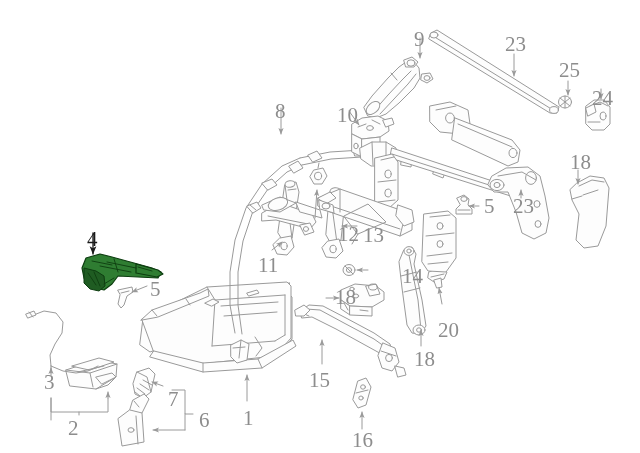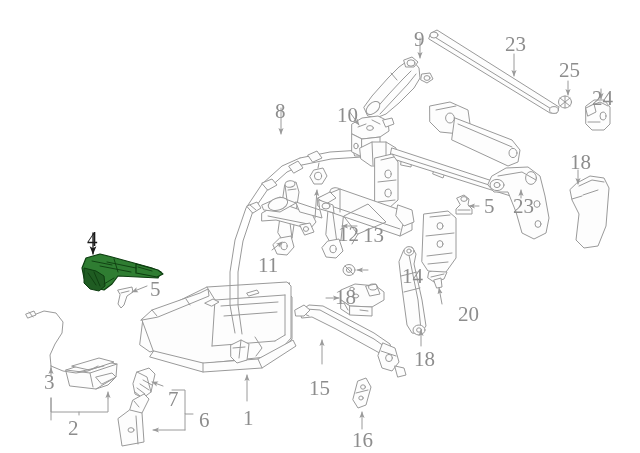"20" div.lbl { margin-left: 20px -> none; top: 304px -> 320px }
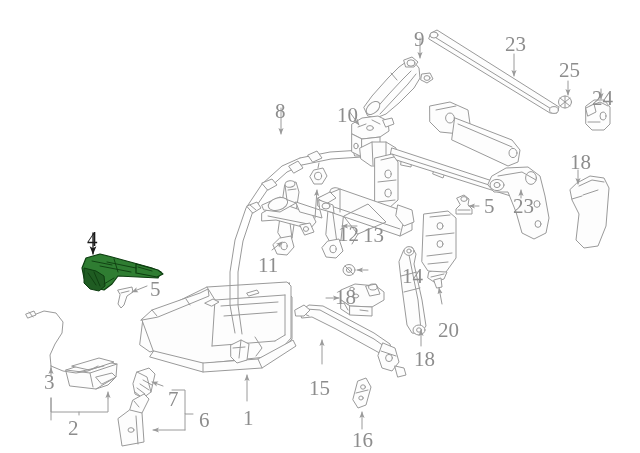"15" div.lbl { margin-top: 8px -> none }
